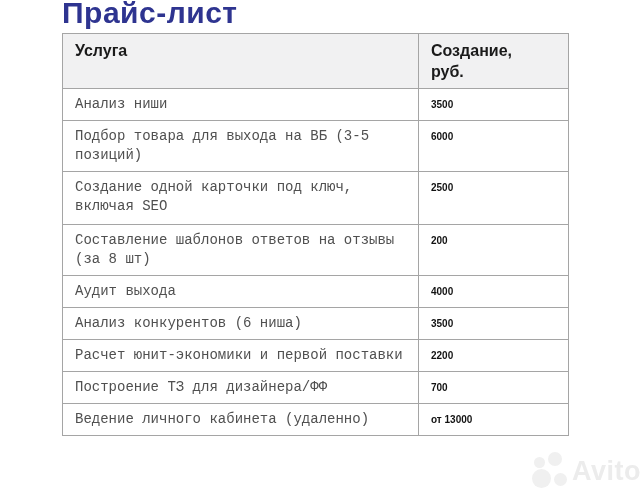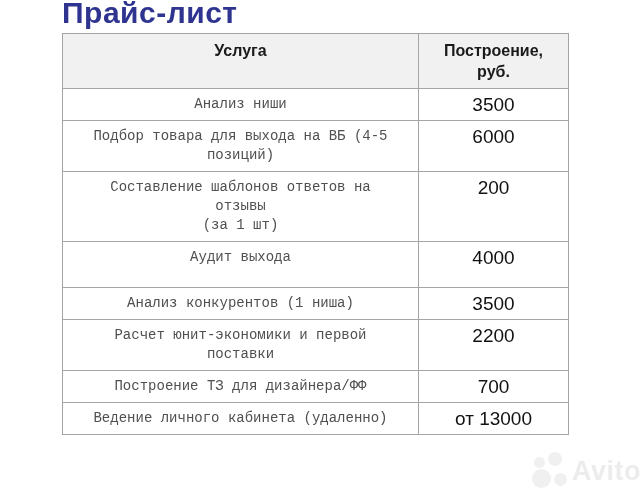"Услуга" .price-table th, .price-table td { padding: 6px 20px -> 6px 12px; text-align: center -> left }
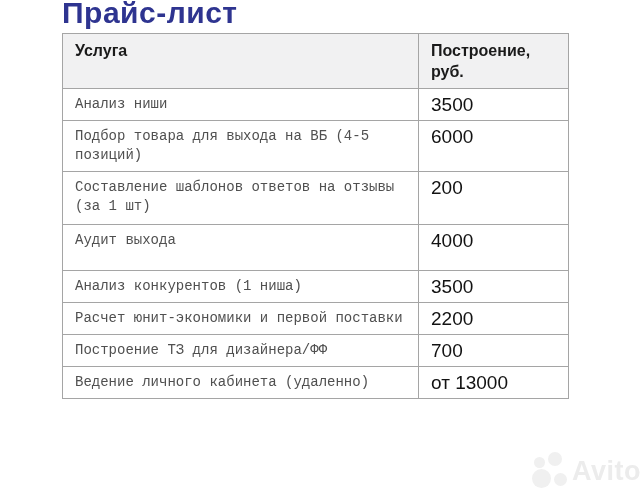"Построение," th { text: Построение -> Создание }
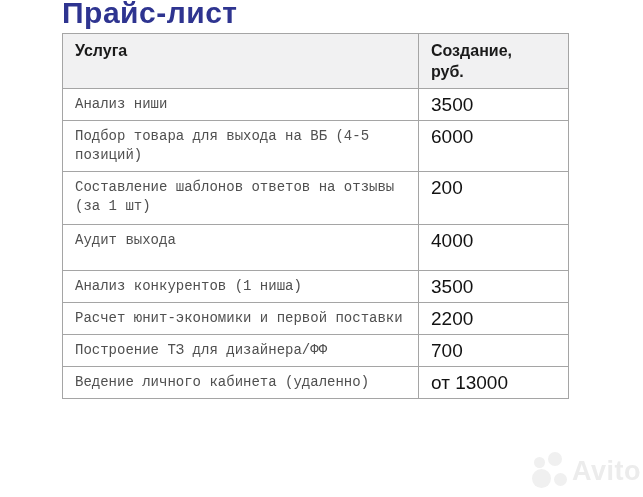"3500" .price-table td.price-cell { font-size: 19px -> 10px; font-weight: 400 -> 700 }
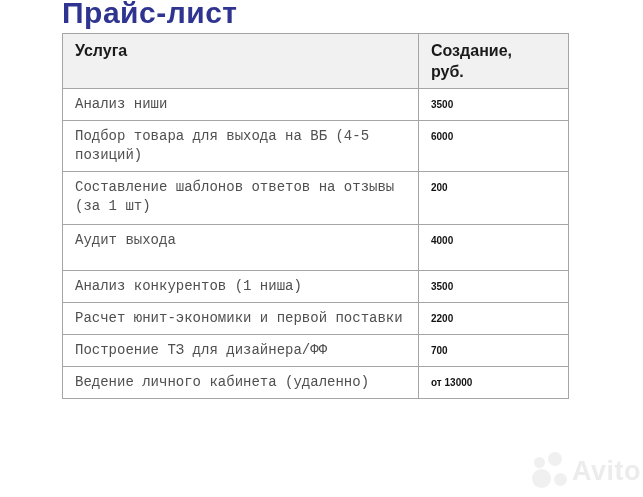"Подбор товара для выхода на" td.service-cell { text: 4-5 -> 3-5 }
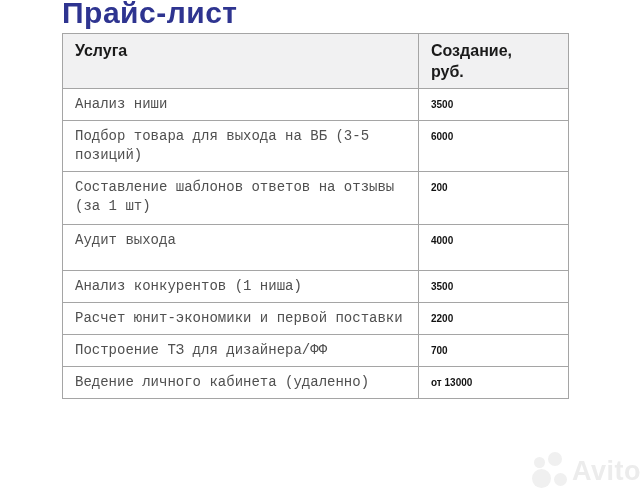"Создание одной карточки под ключ," tr { html: none -> <tr> <td>Создание одной карточки под ключ, включая SEO</td> <td>2500</td> </tr> }
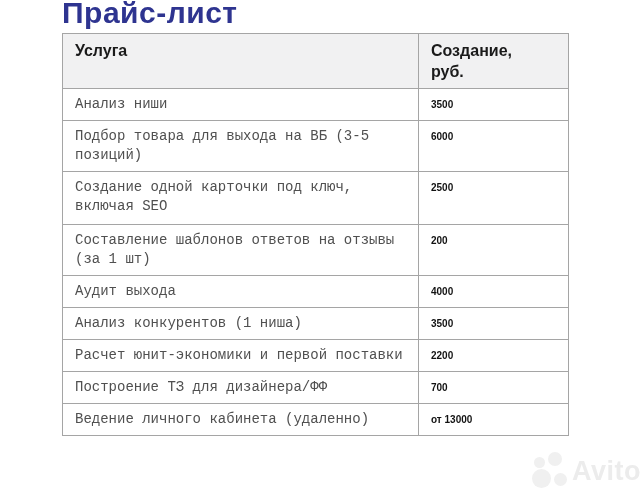"Составление шаблонов ответов на отзывы" td.service-cell { text: 1 -> 8 }
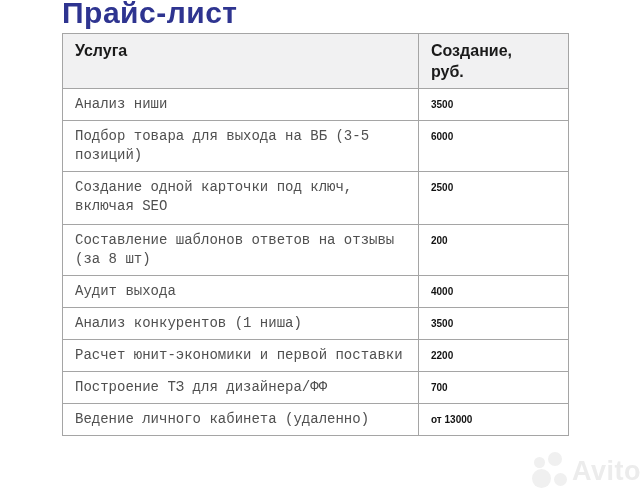"Анализ конкурентов (1 ниша)" td.service-cell { text: 1 -> 6 }
